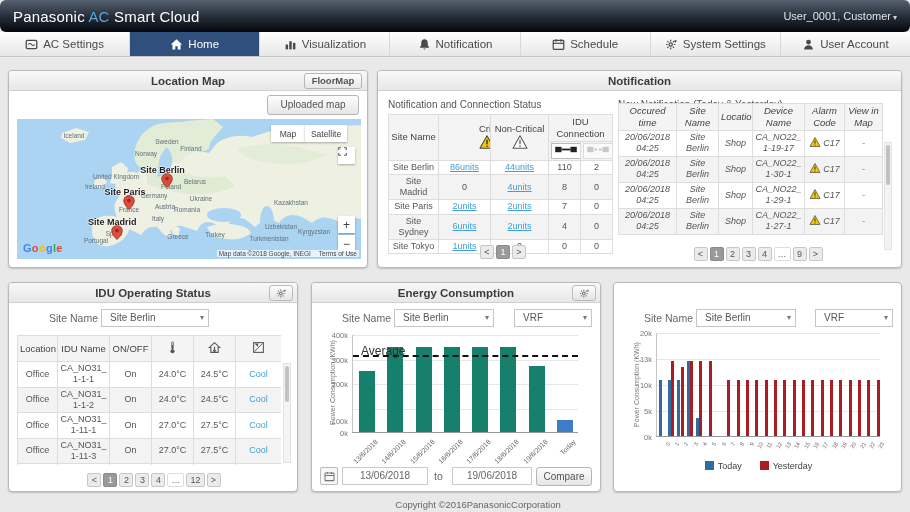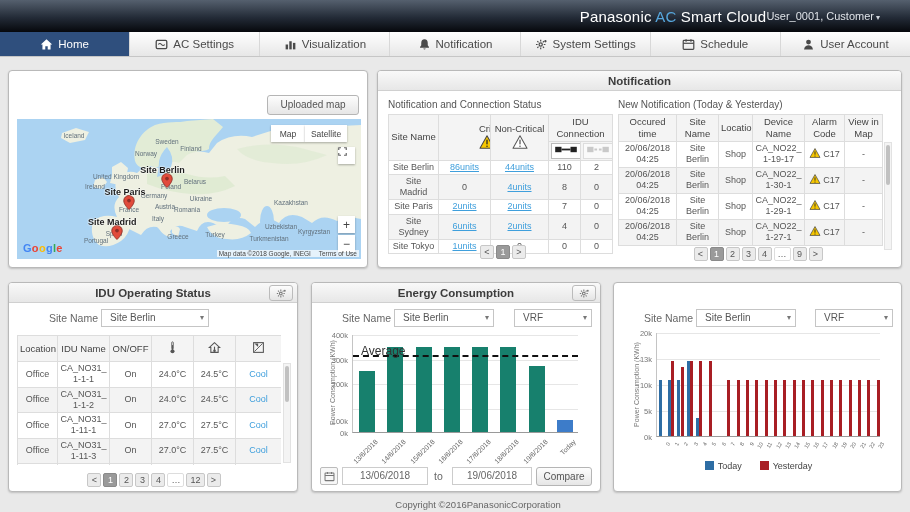"Panasonic AC Smart Cloud" .topbar { border-radius: none -> 6px; justify-content: flex-end -> space-between; padding: 0 30px -> 0 13px }
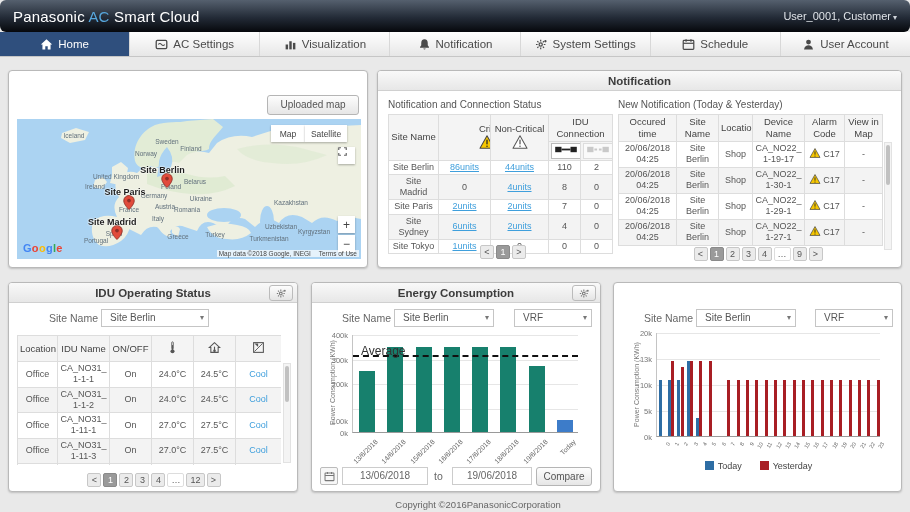"Home" div.nav-item { order: before "AC Settings" -> after "AC Settings" }
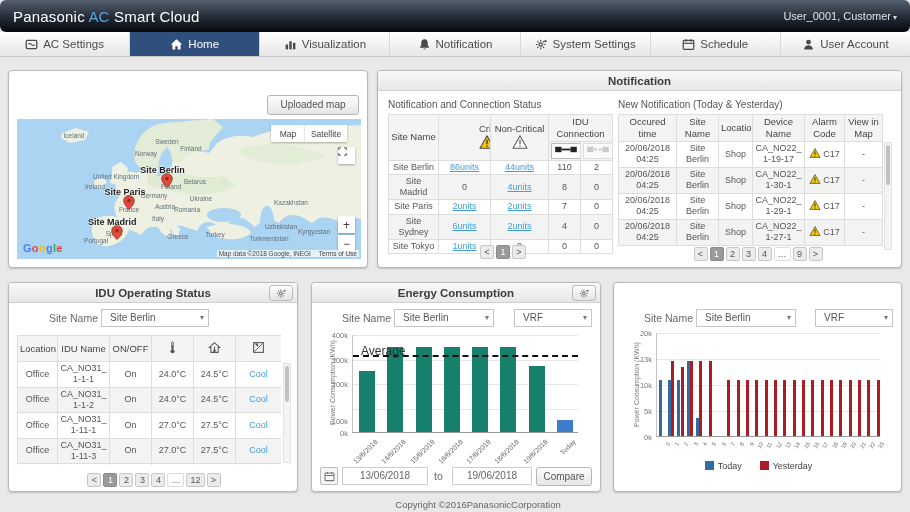"System Settings" div.nav-item { order: before "Schedule" -> after "Schedule" }
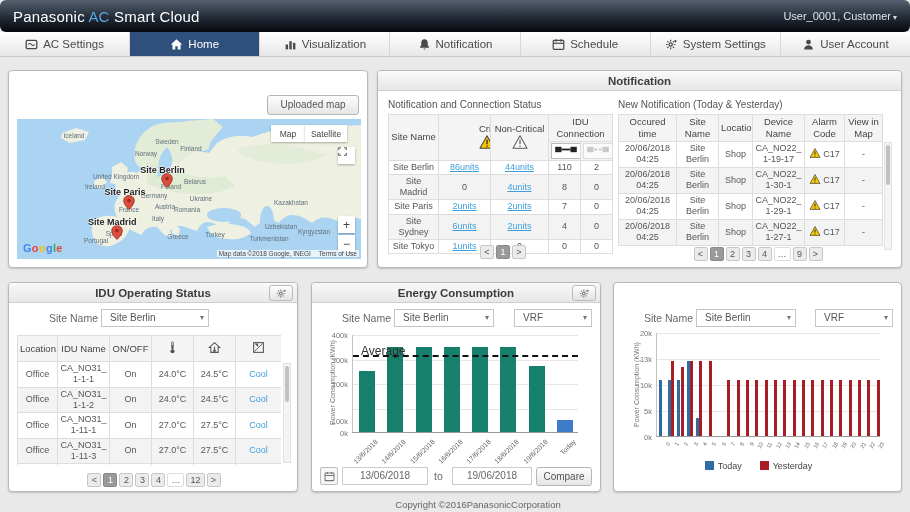"Location Map" div.panel-h { html: none -> <div> <span>Location Map</span> <span>FloorMap</span> </div> }
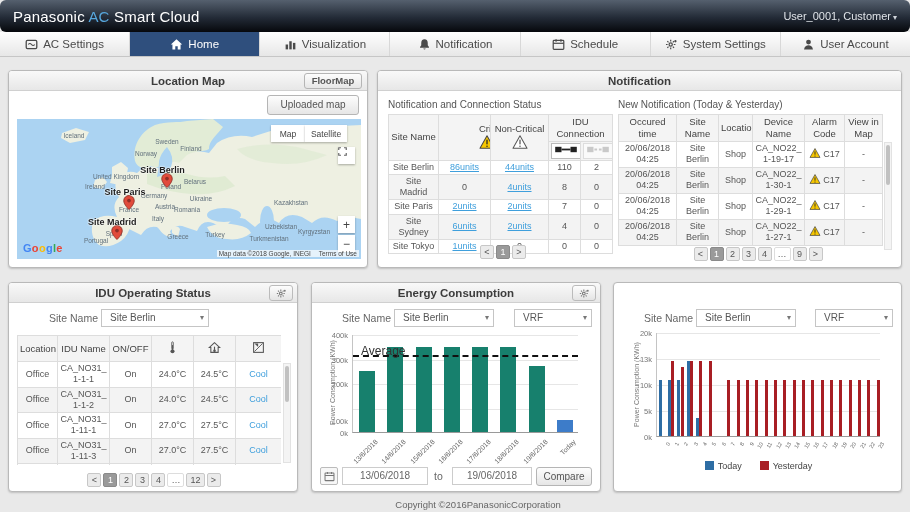"Occured time" div { font-style: none -> italic; top: 43px -> 32px }
